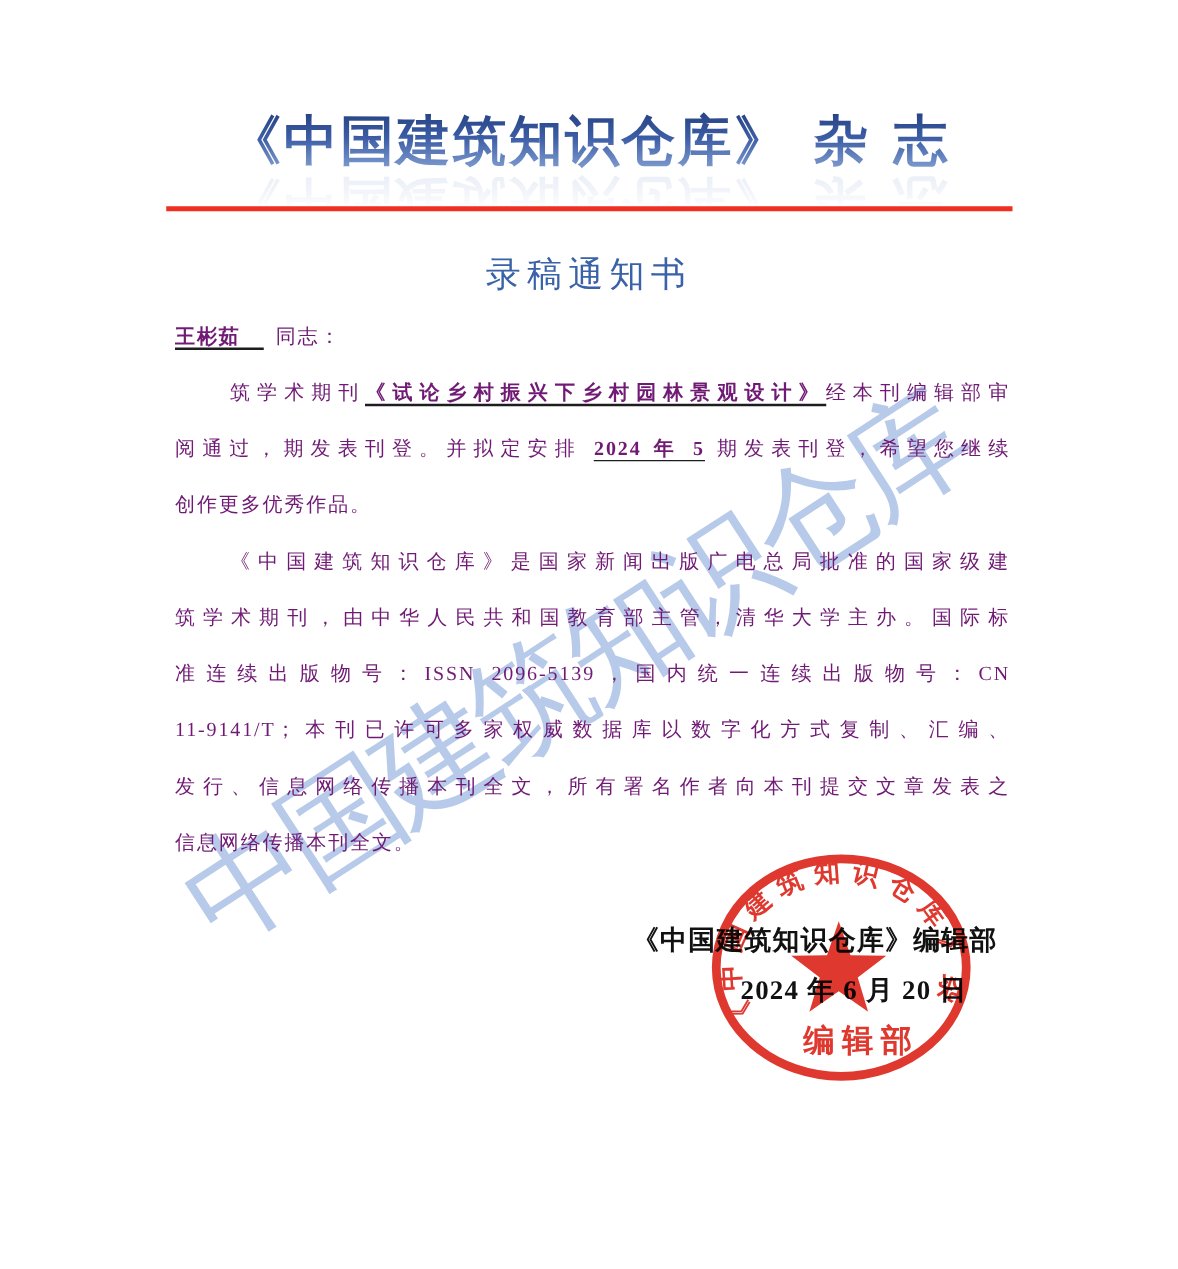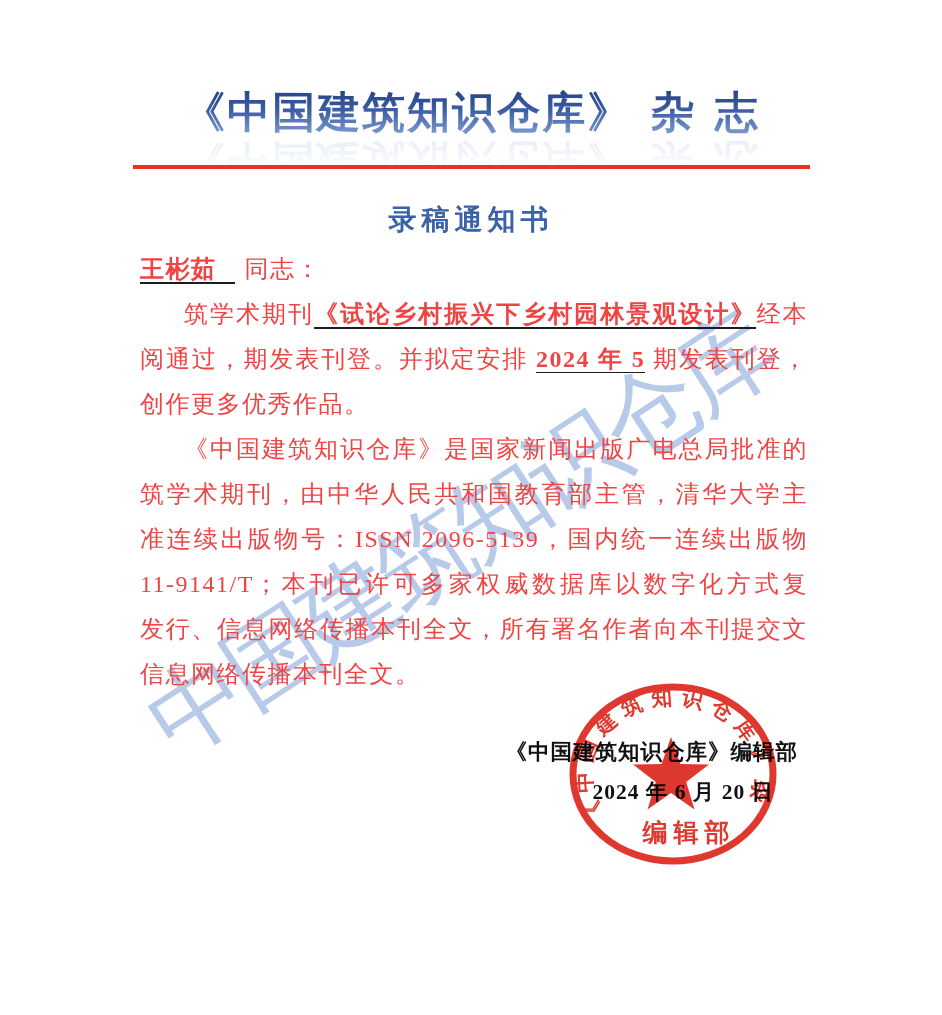"录稿通知书" .subtitle { font-weight: 700 -> 400 }
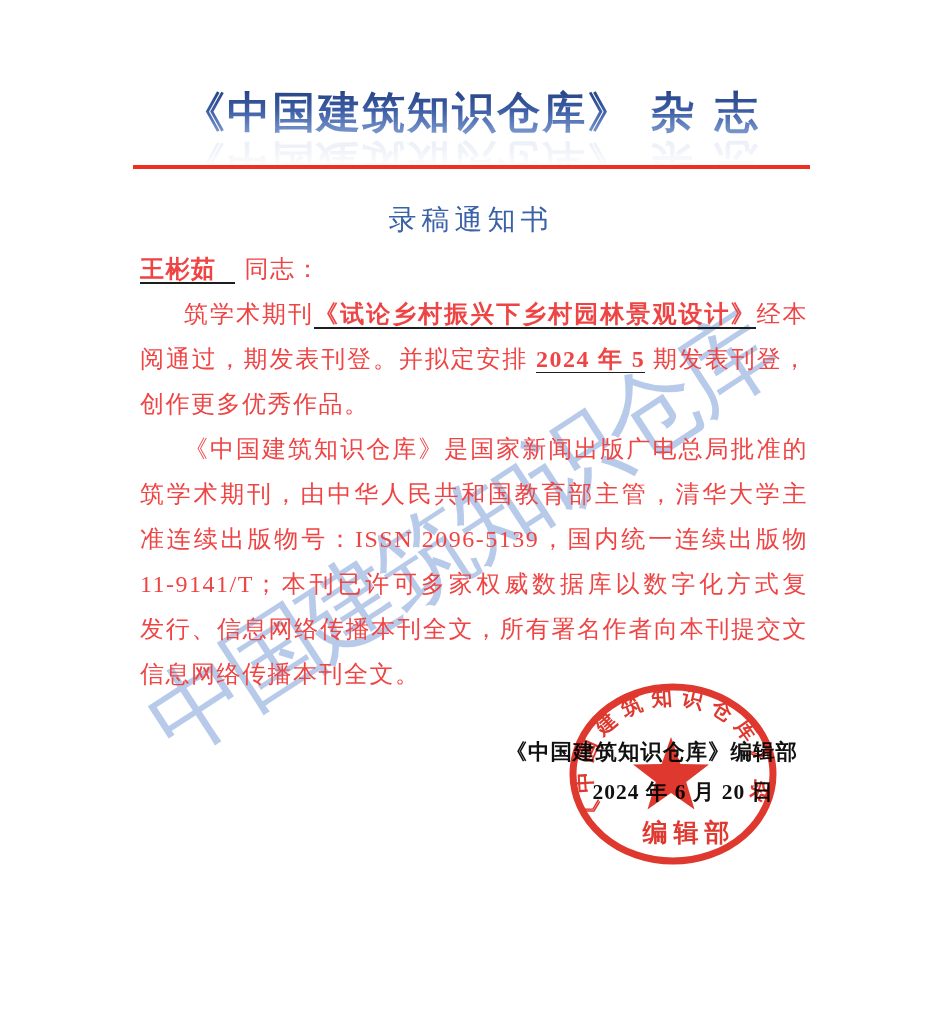"王彬茹 同志：" .letter-body { color: #ef4444 -> #701a75; font-size: 24px -> 16px }
